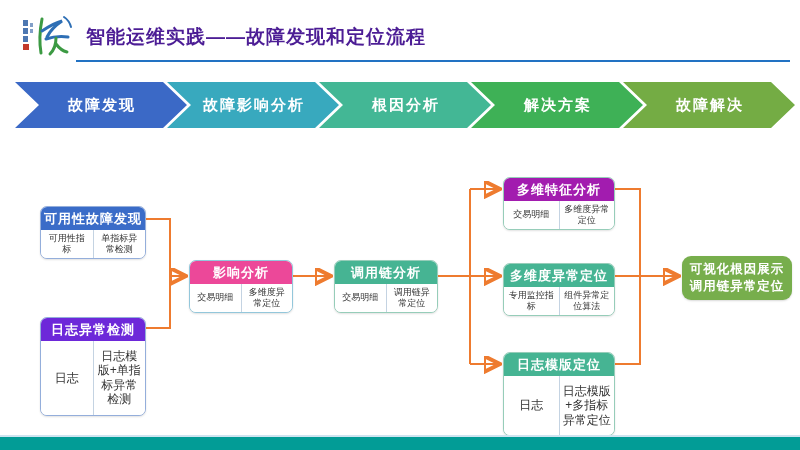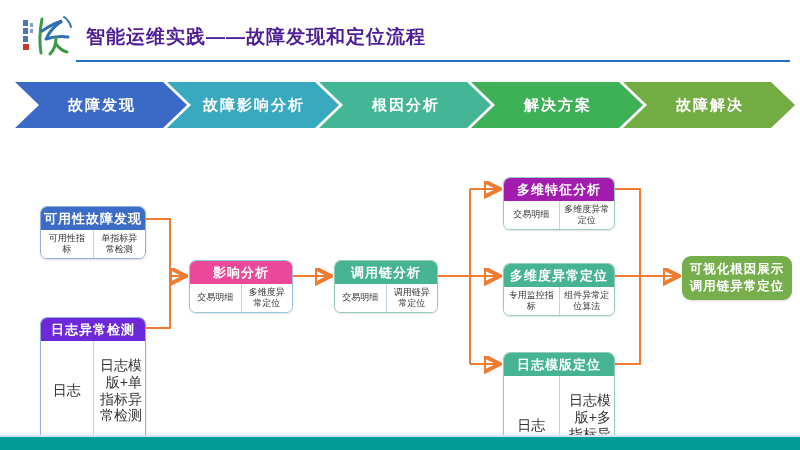"日志模版+单指标异常检测" .fcell.small { font-size: 14px -> 12px; padding: 16px 3px -> 8px 3px; text-align: right -> none }
